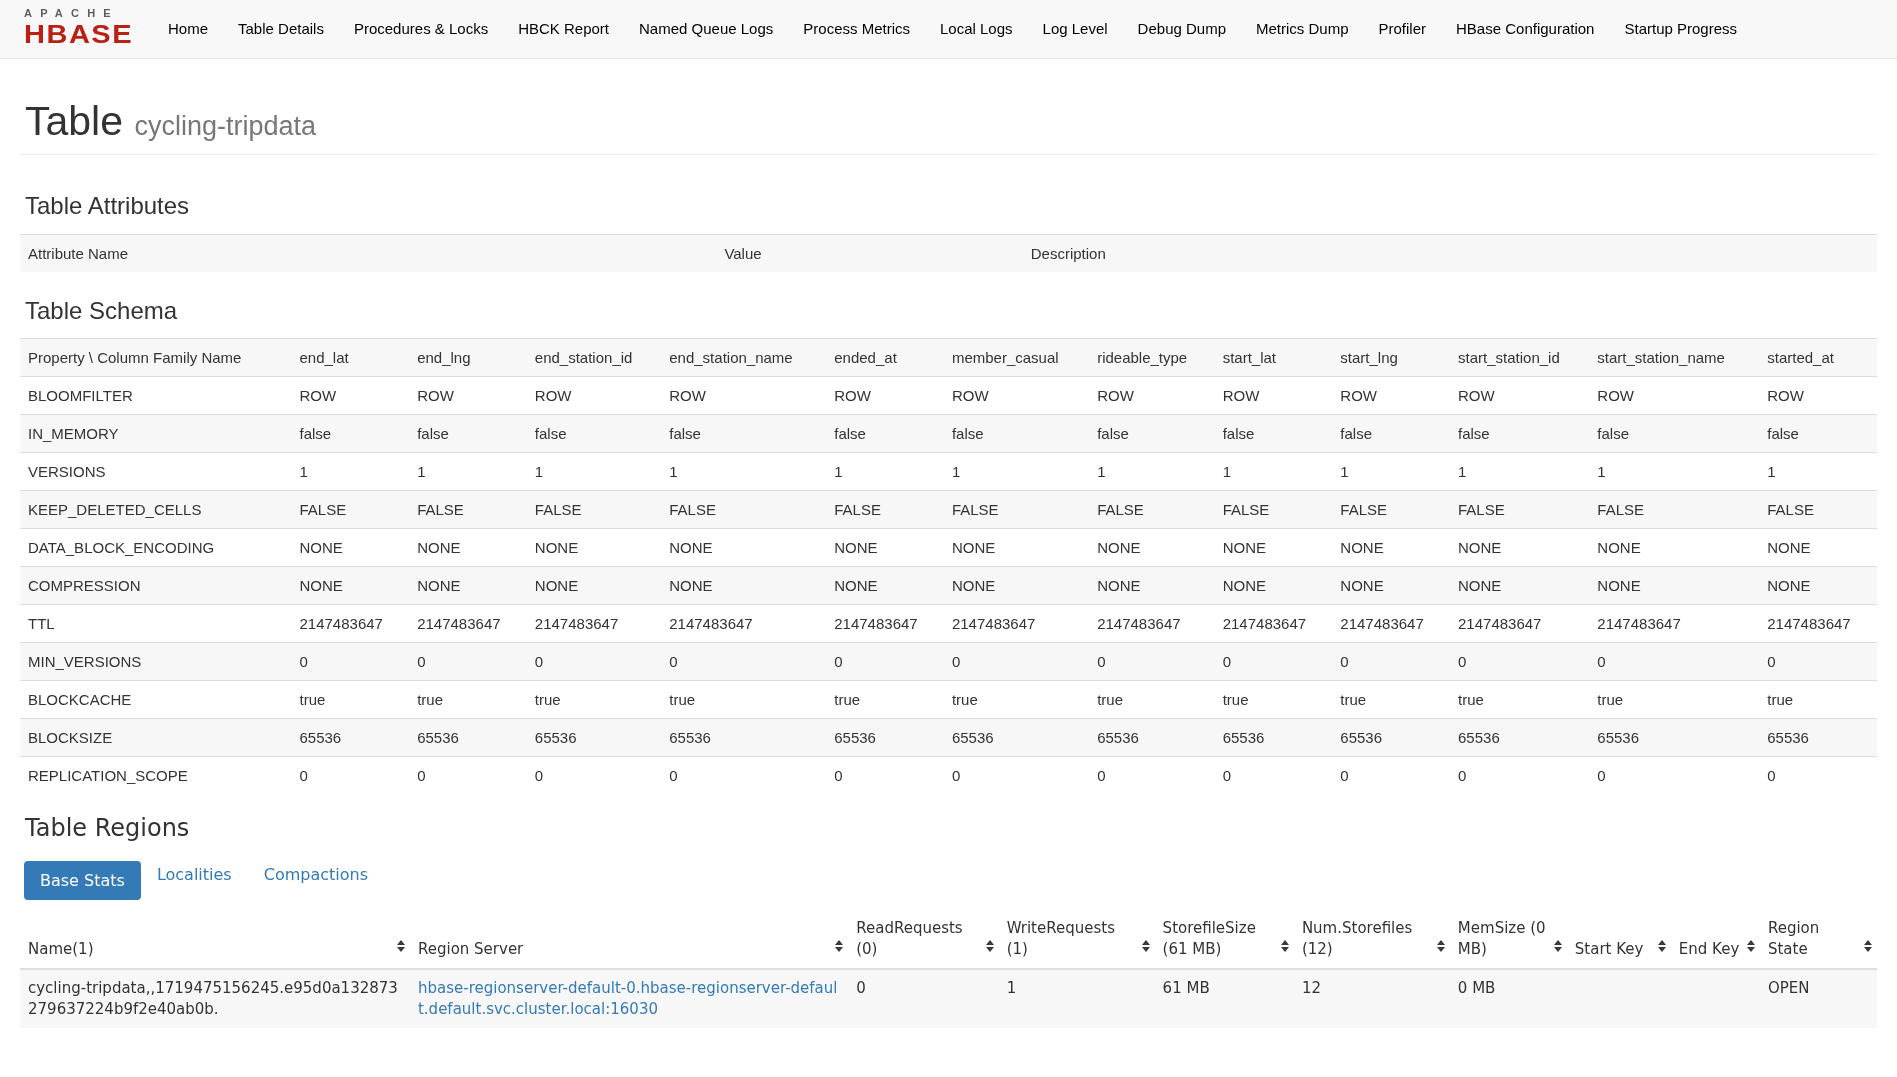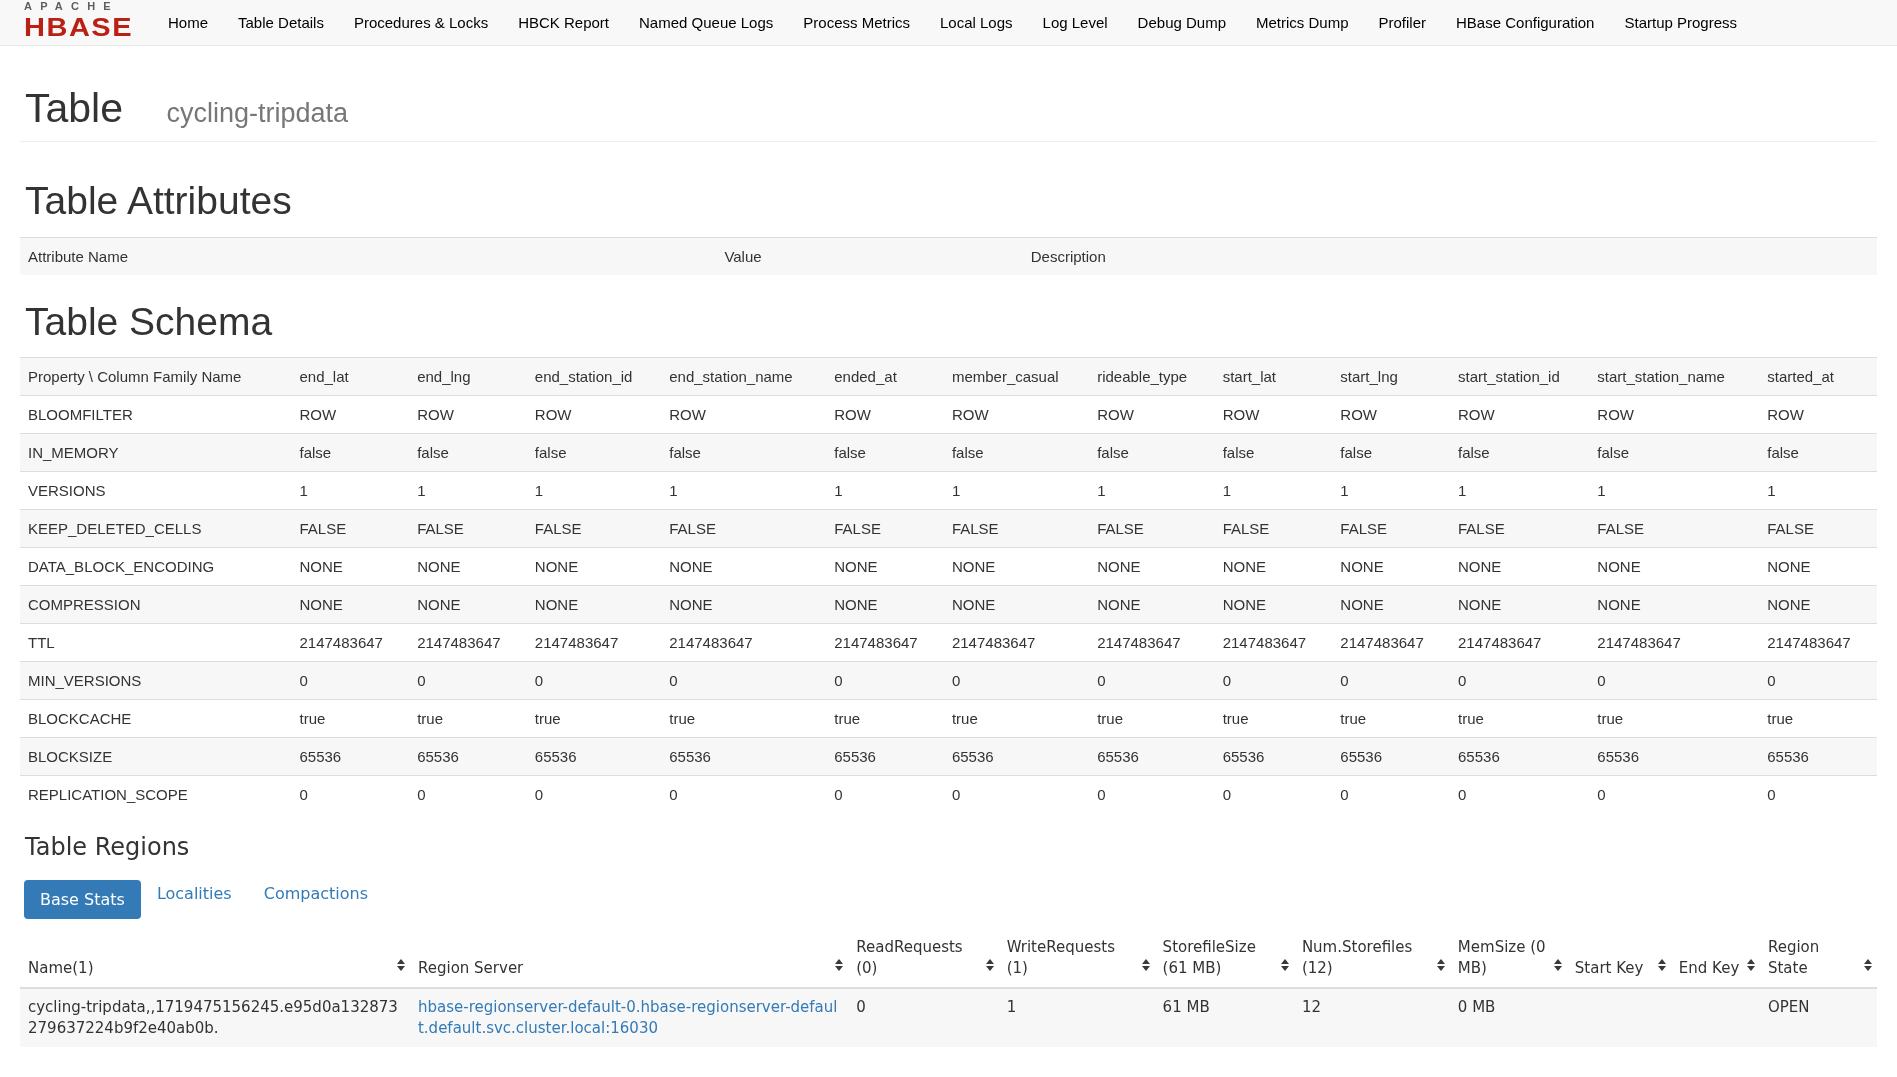"APACHE" .navbar { height: 46px -> 59px }
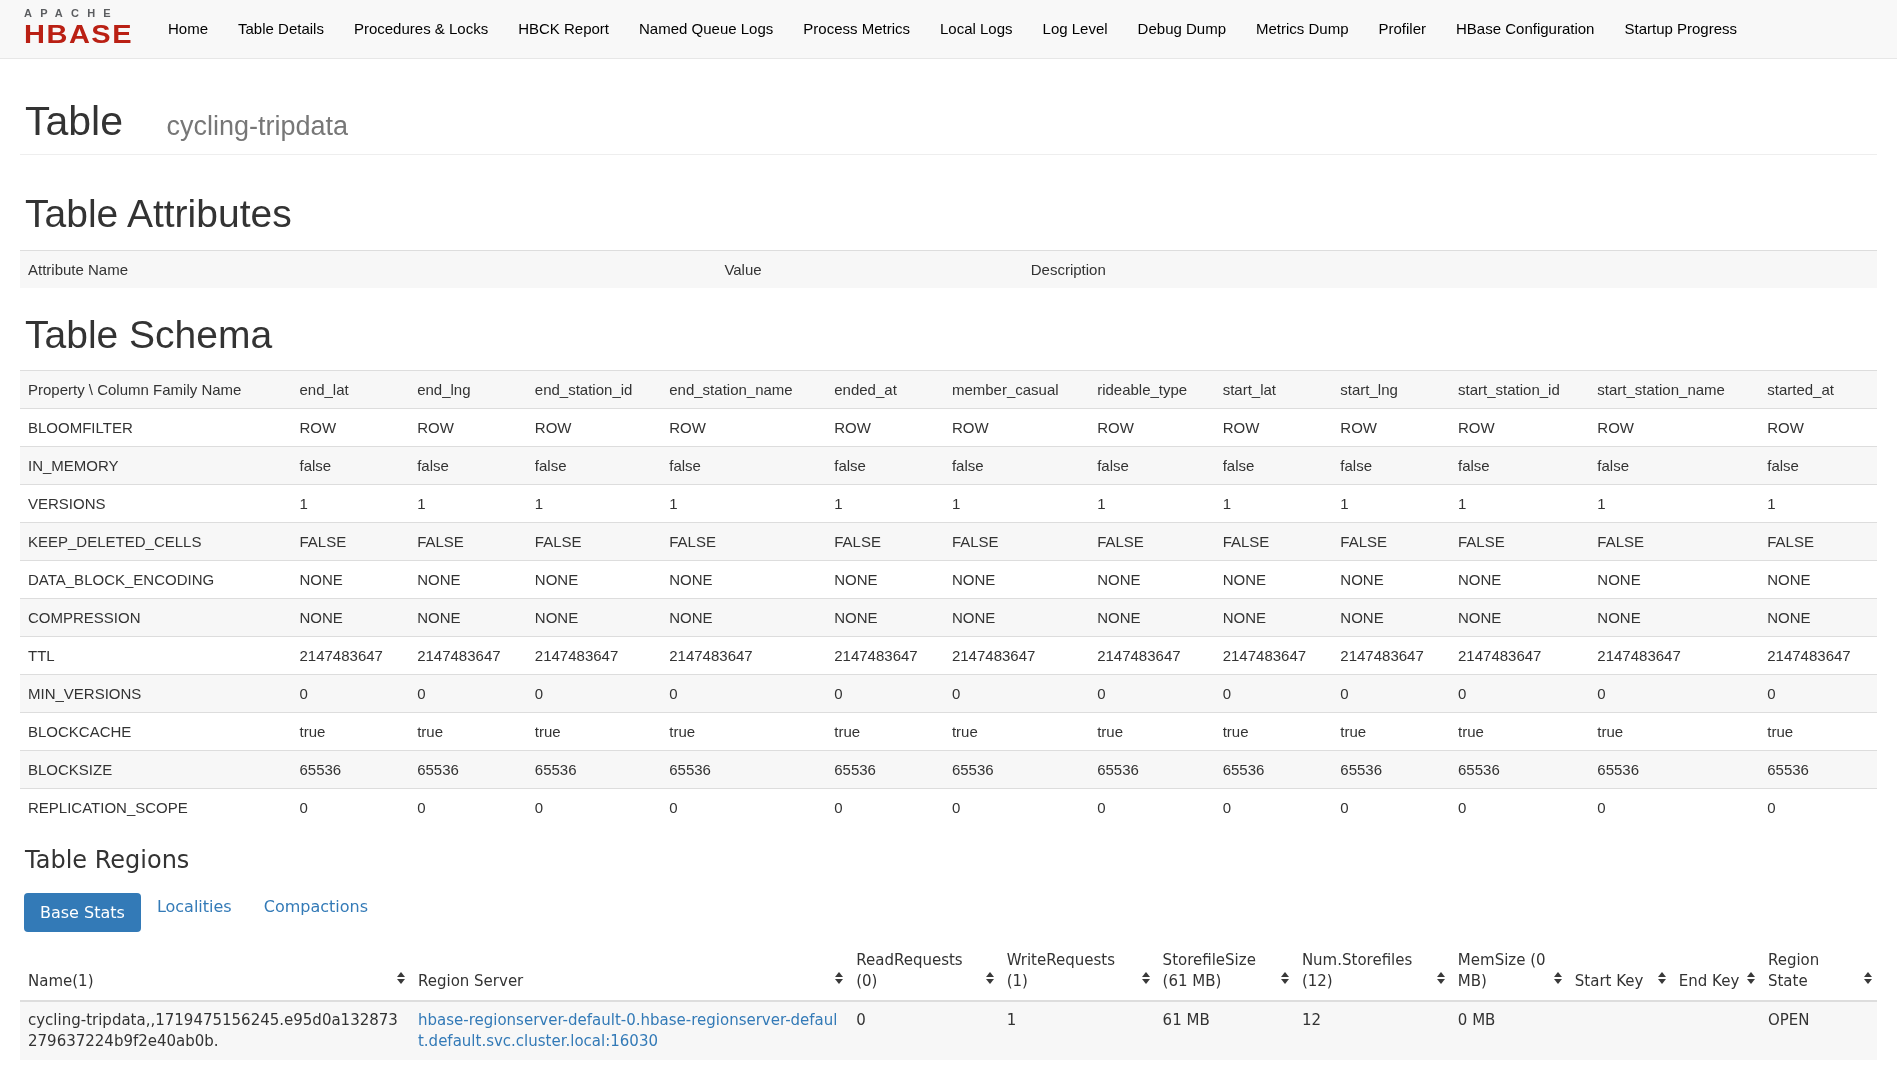"cycling-tripdata" h1 small { margin-left: 32px -> none }
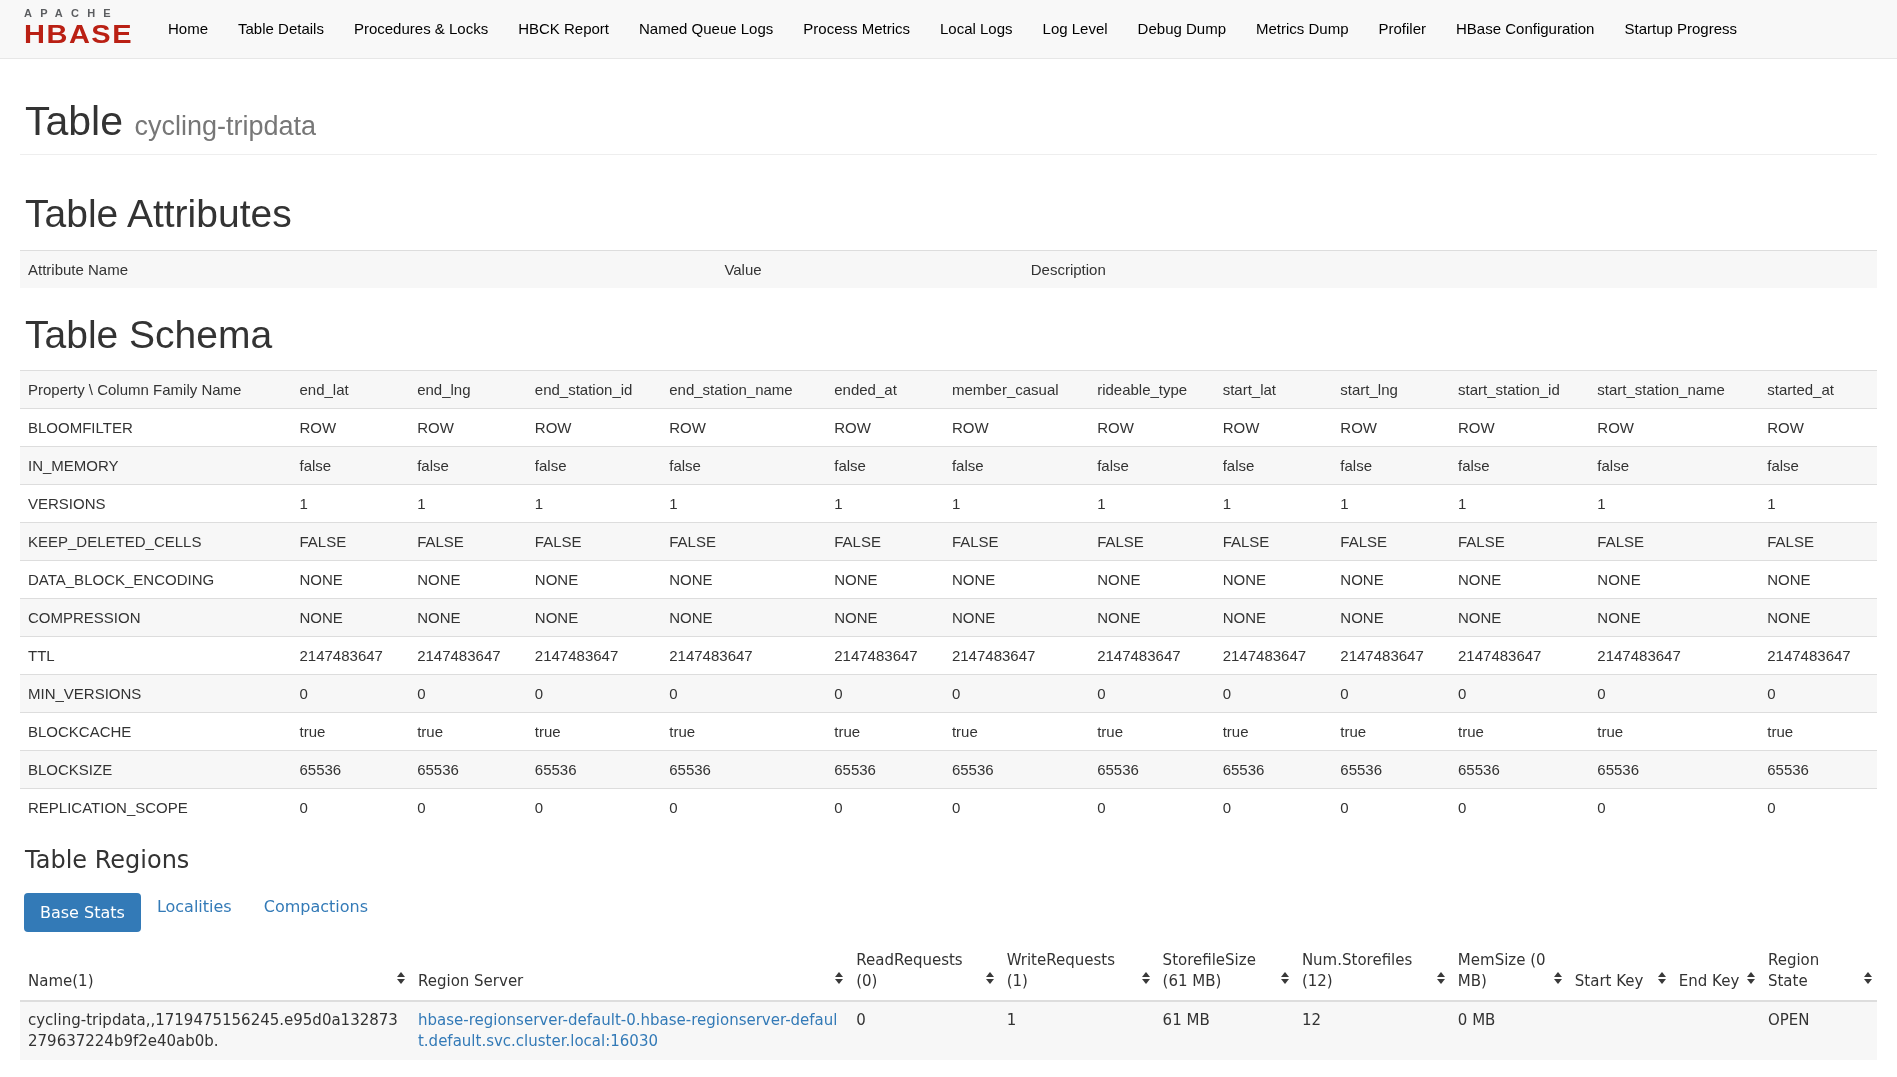"Table Attributes" h2 { font-size: 39px -> 24px }
